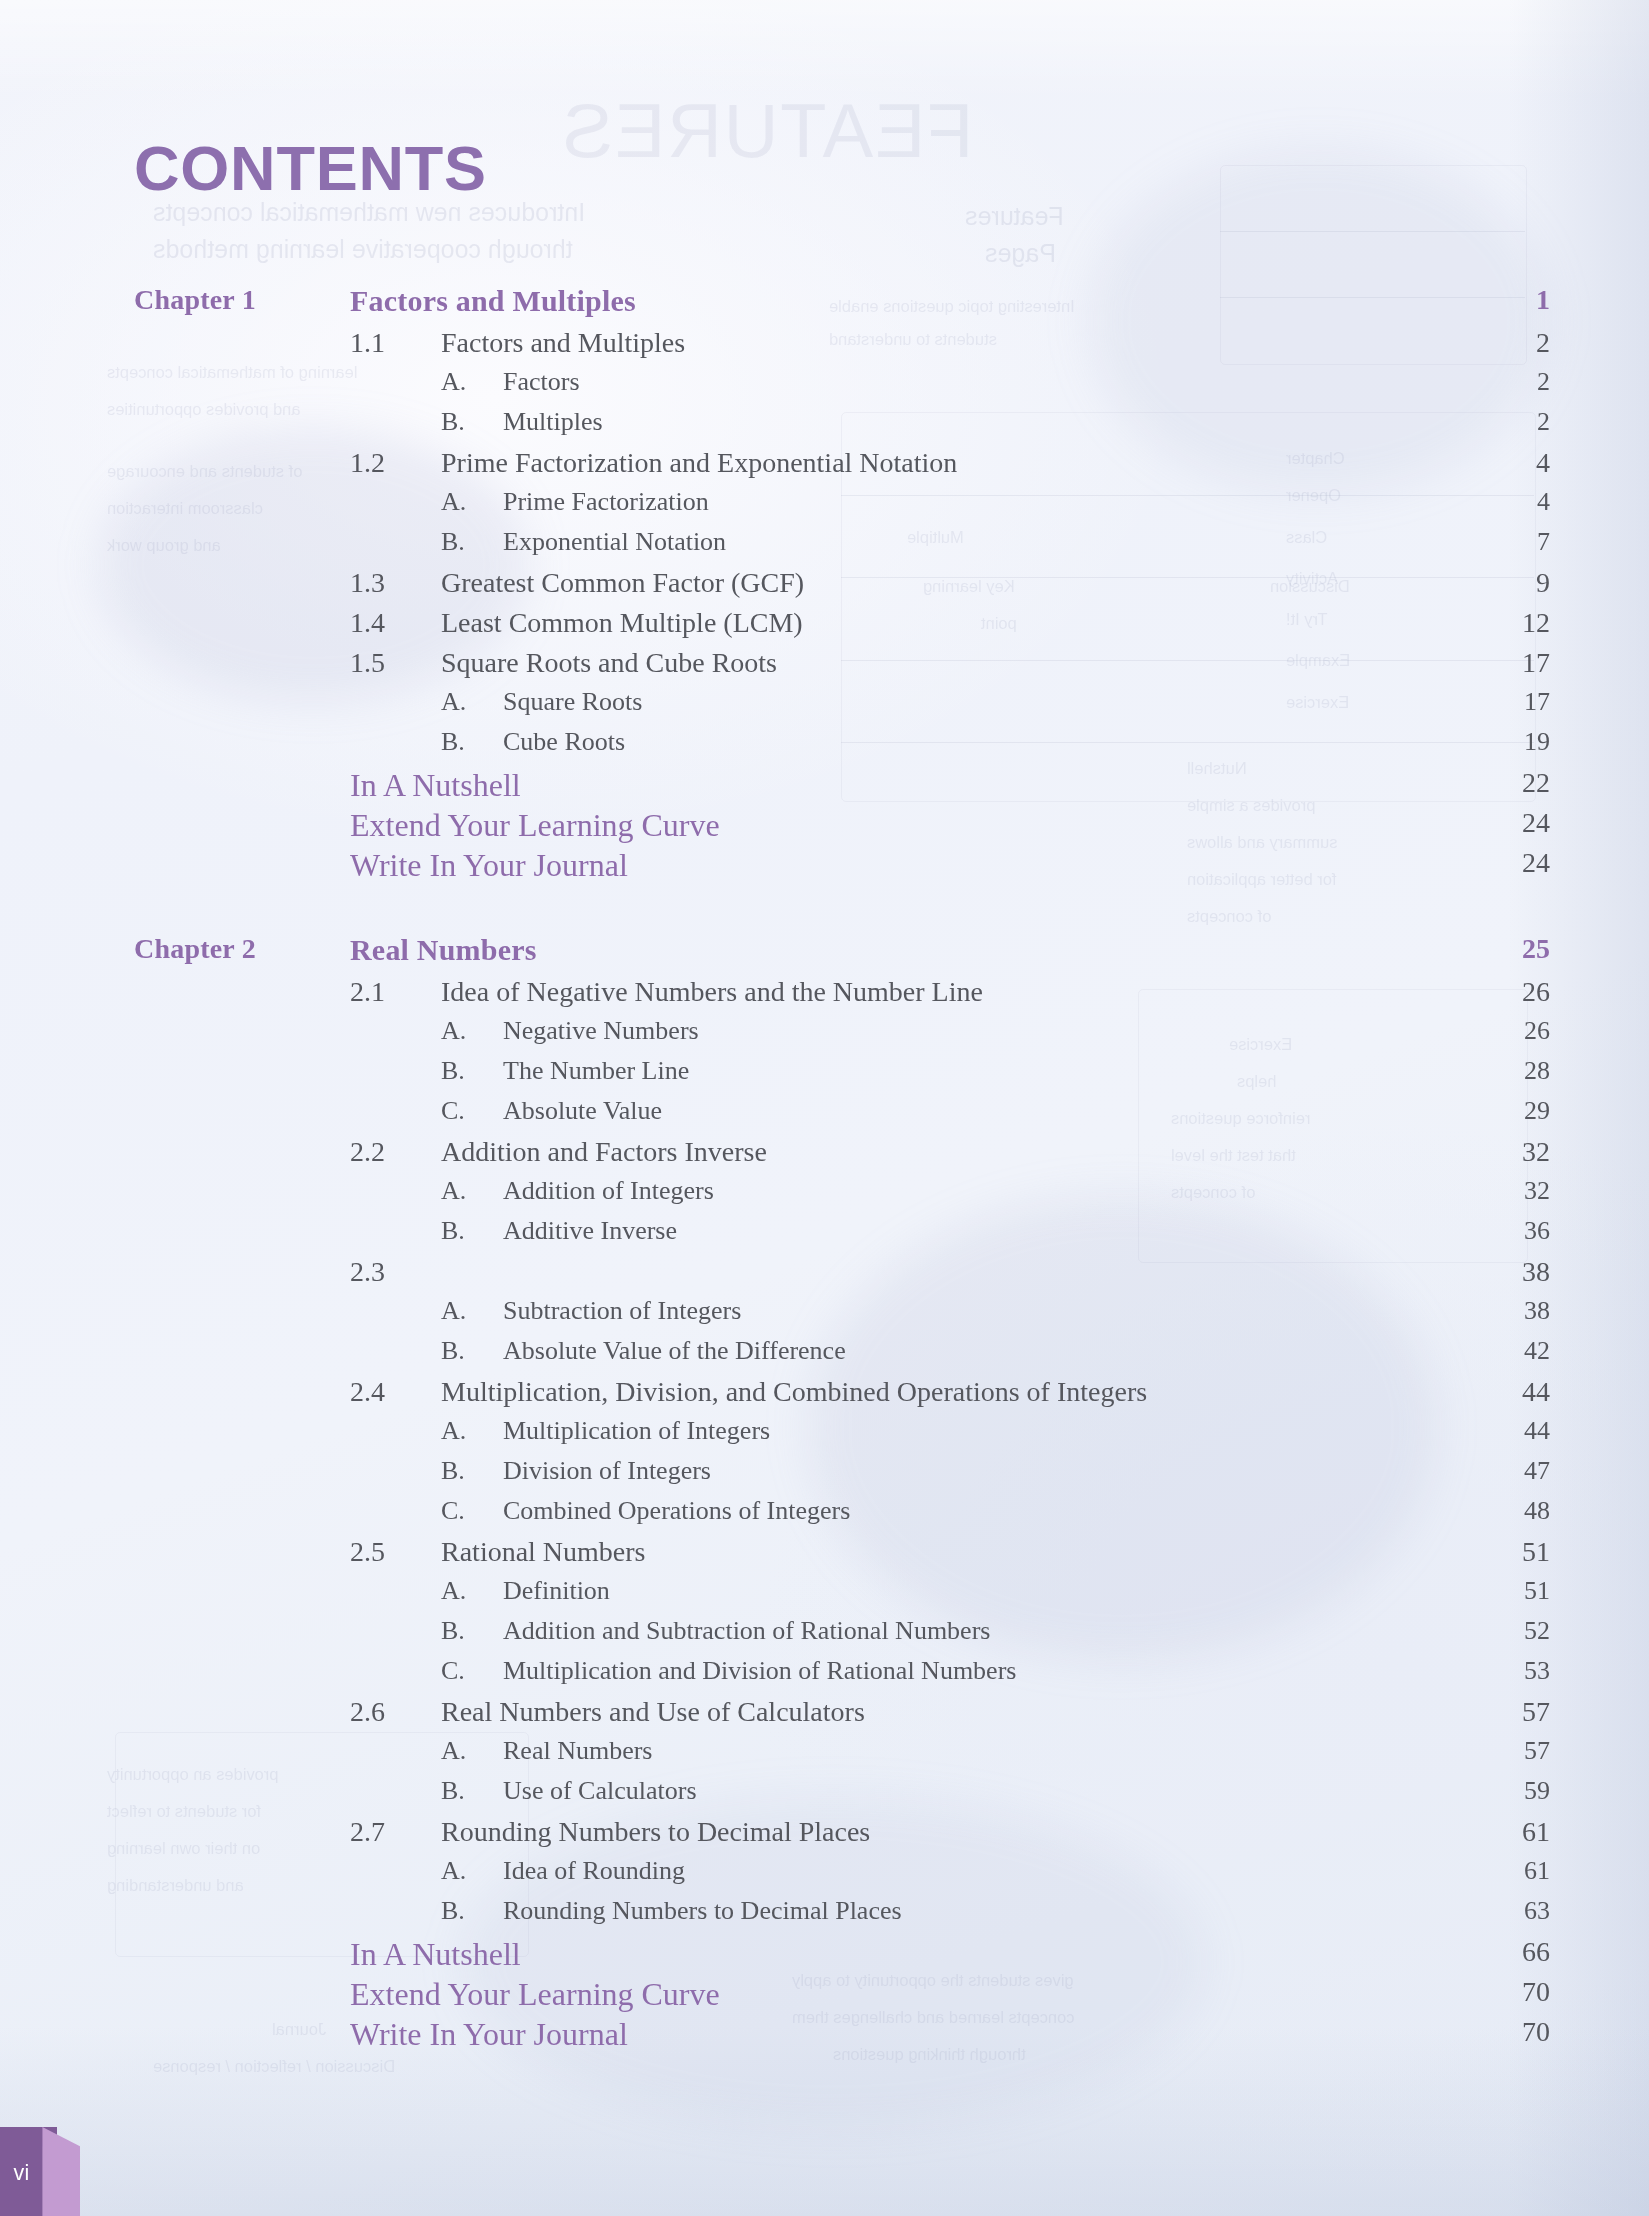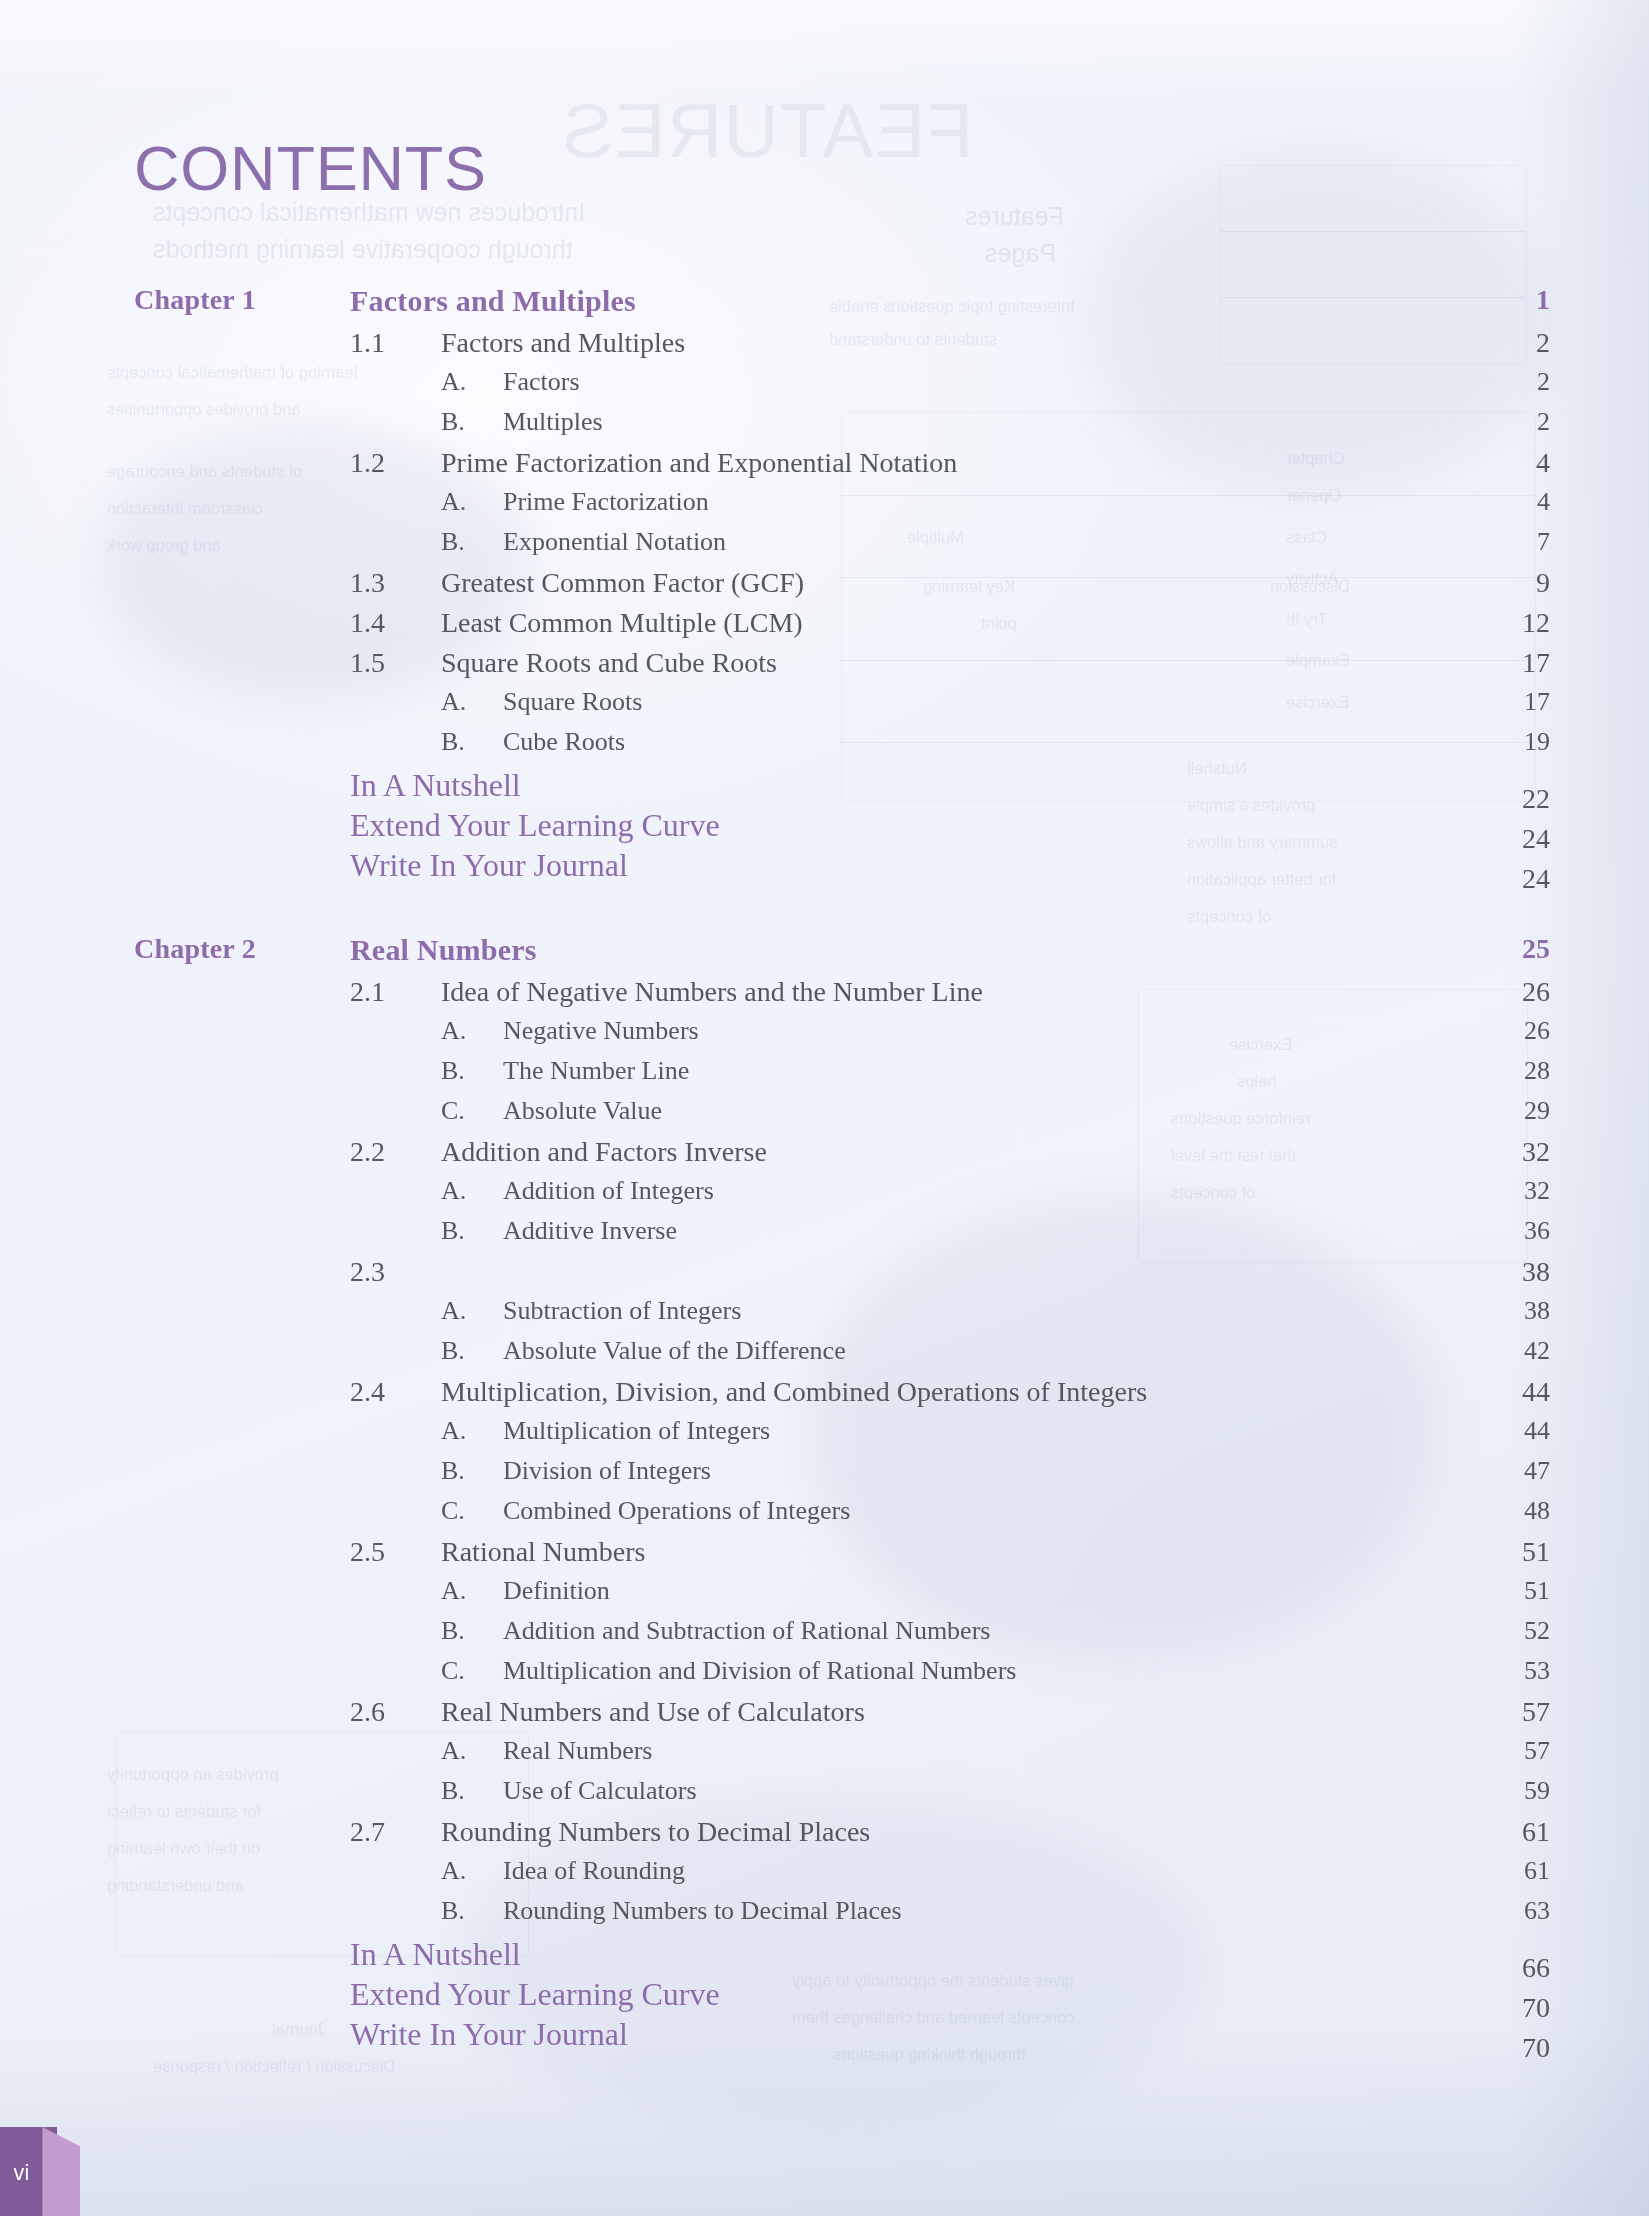"CONTENTS" .contents-title { font-weight: 400 -> 700 }
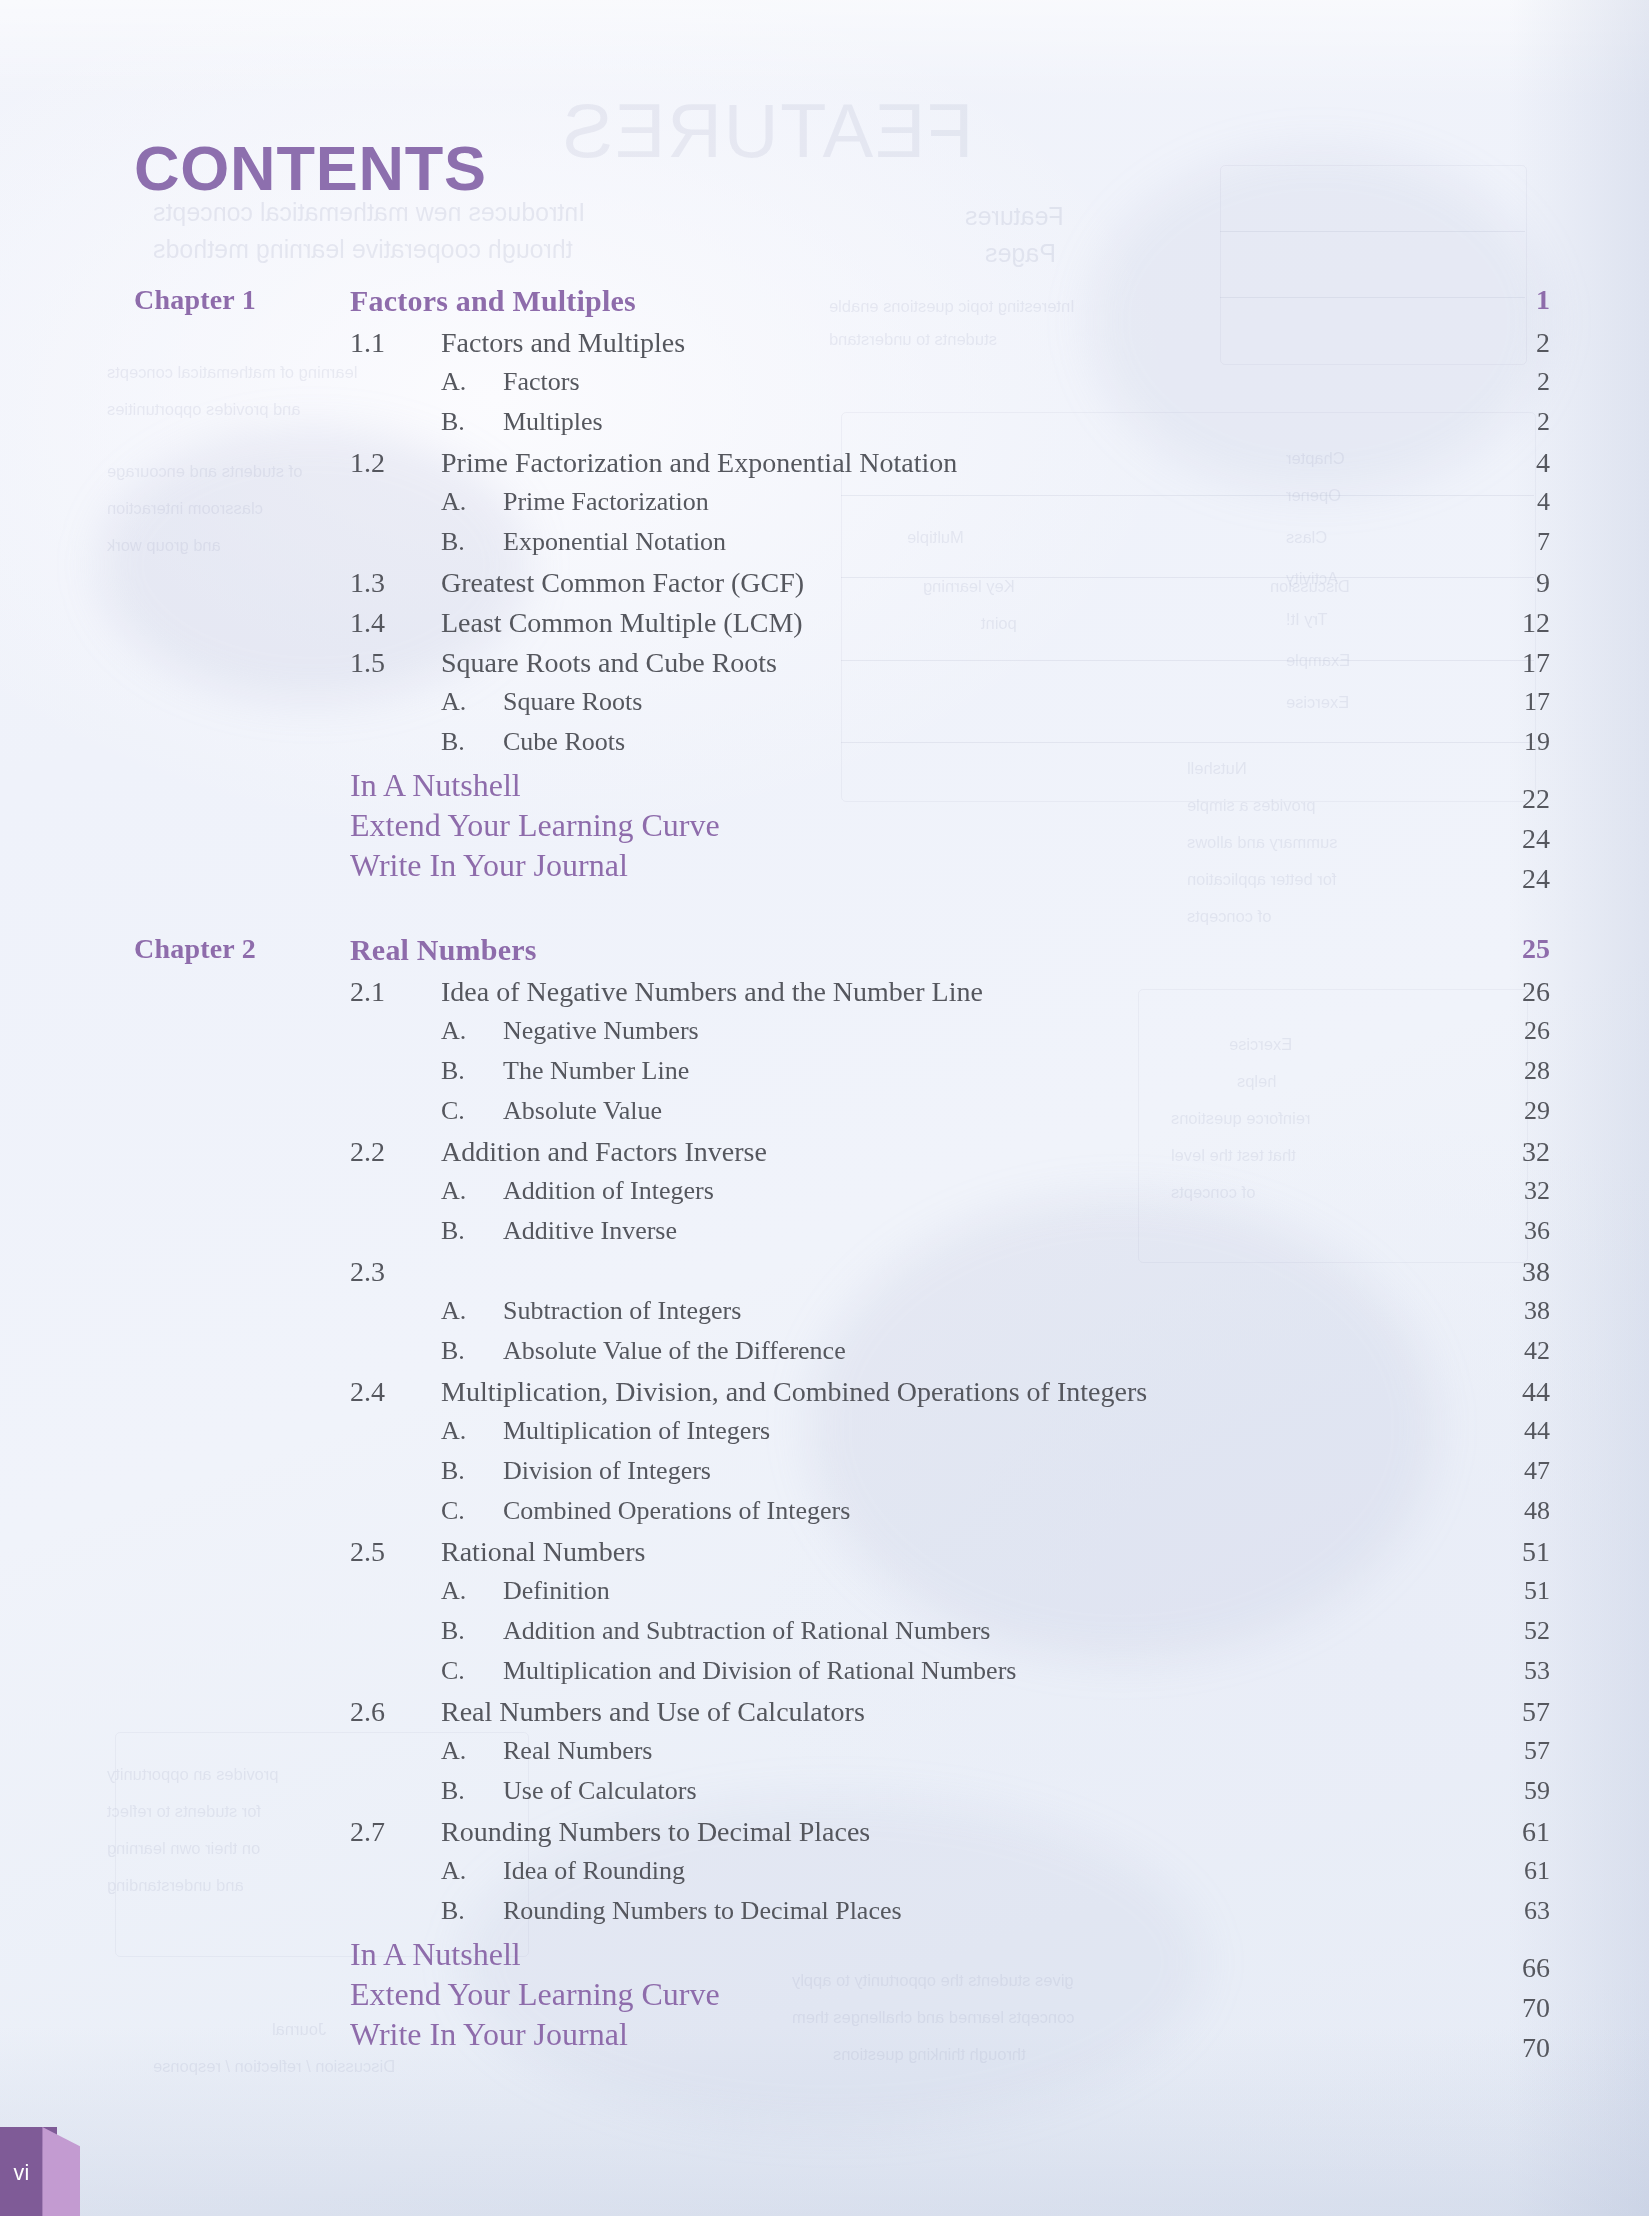"22" .special-page { top: 16px -> 0 }
